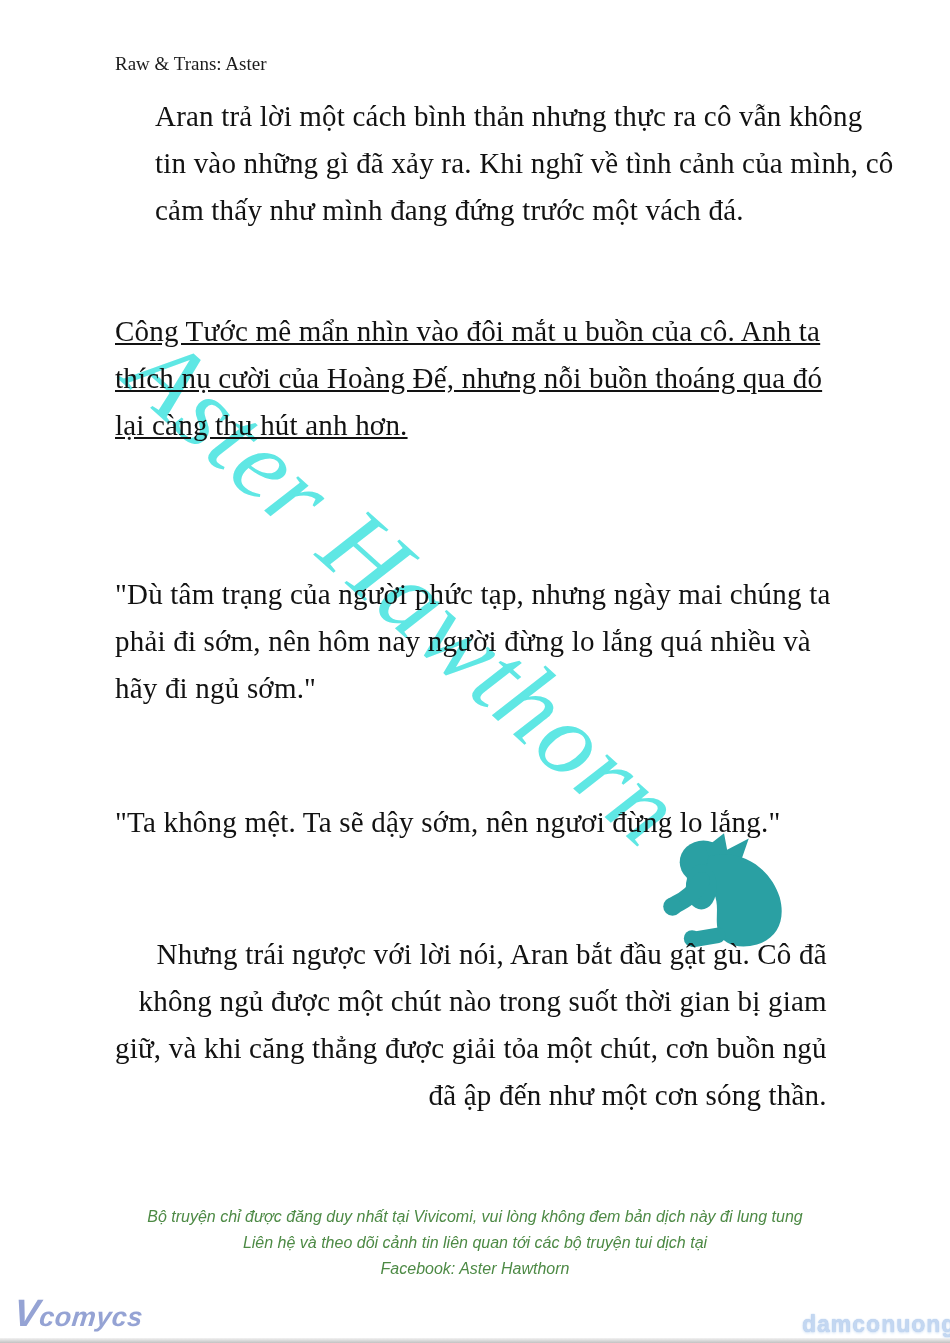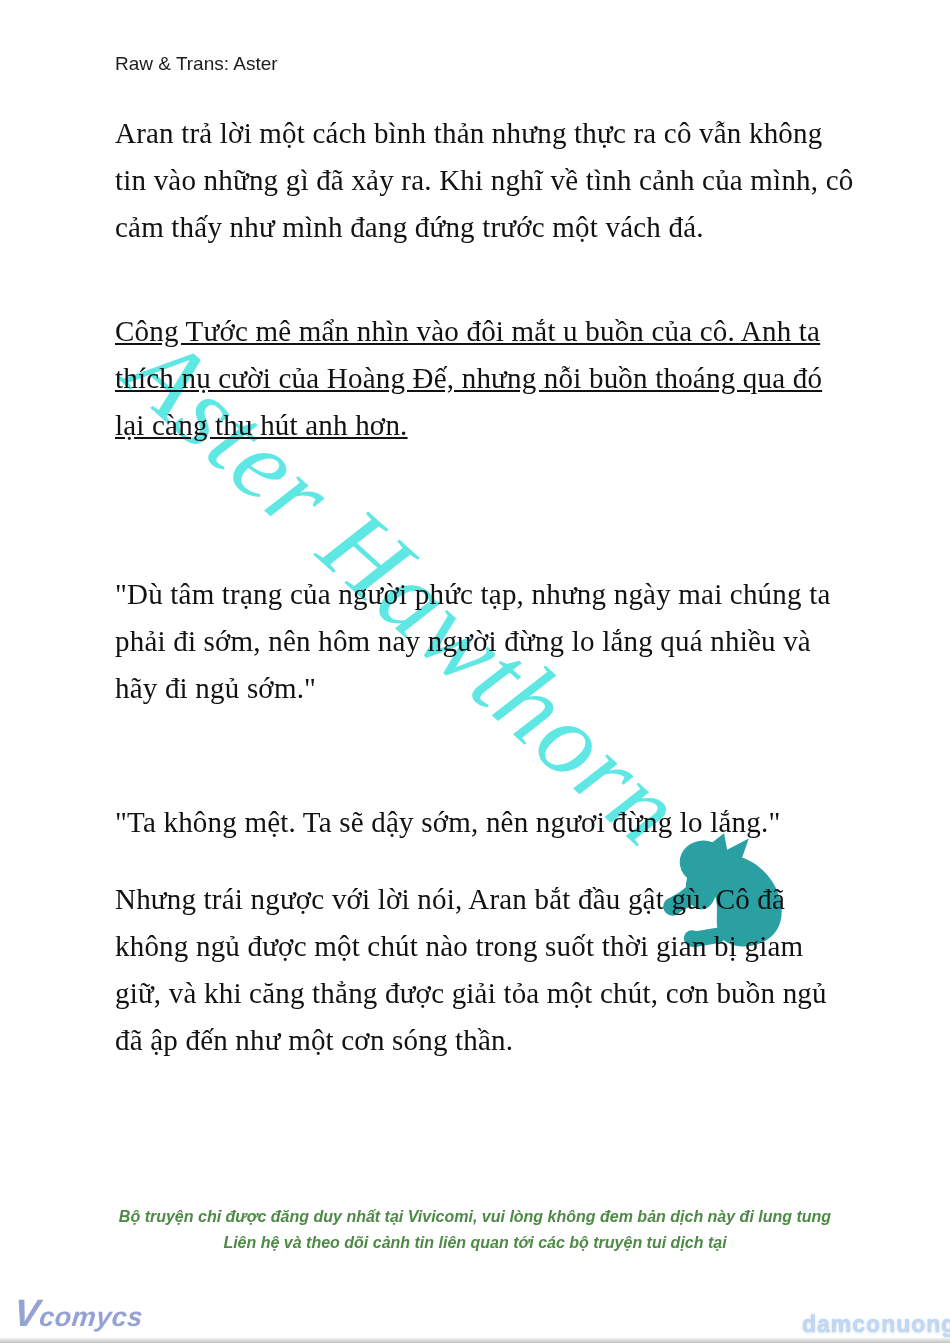"Raw & Trans: Aster" .credit { font-family: Liberation Sans, sans-serif -> Liberation Serif, serif }
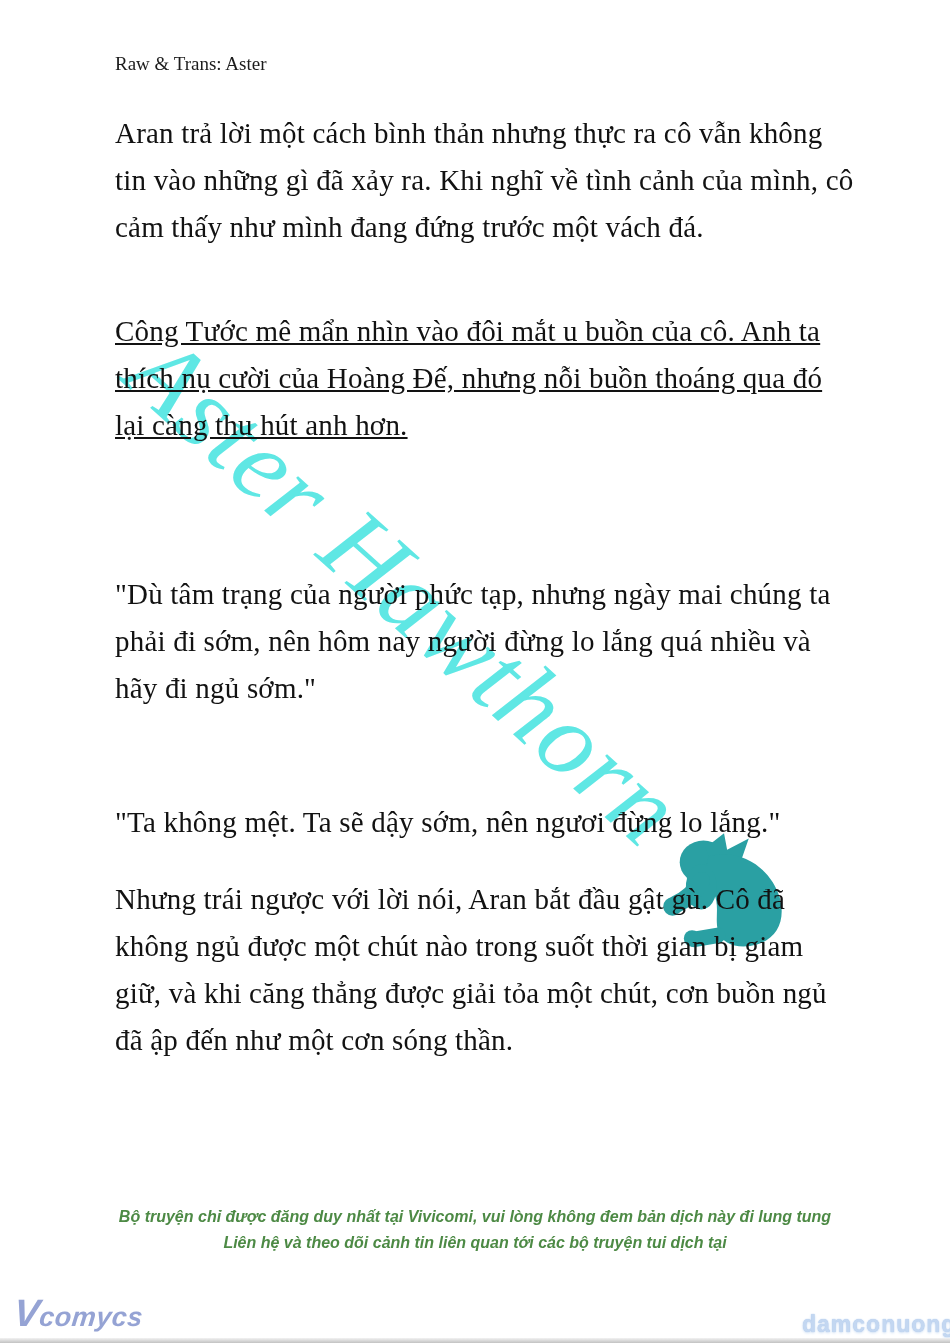"Aran trả lời một cách" .p1 { margin-left: none -> 40px; top: 110px -> 93px }
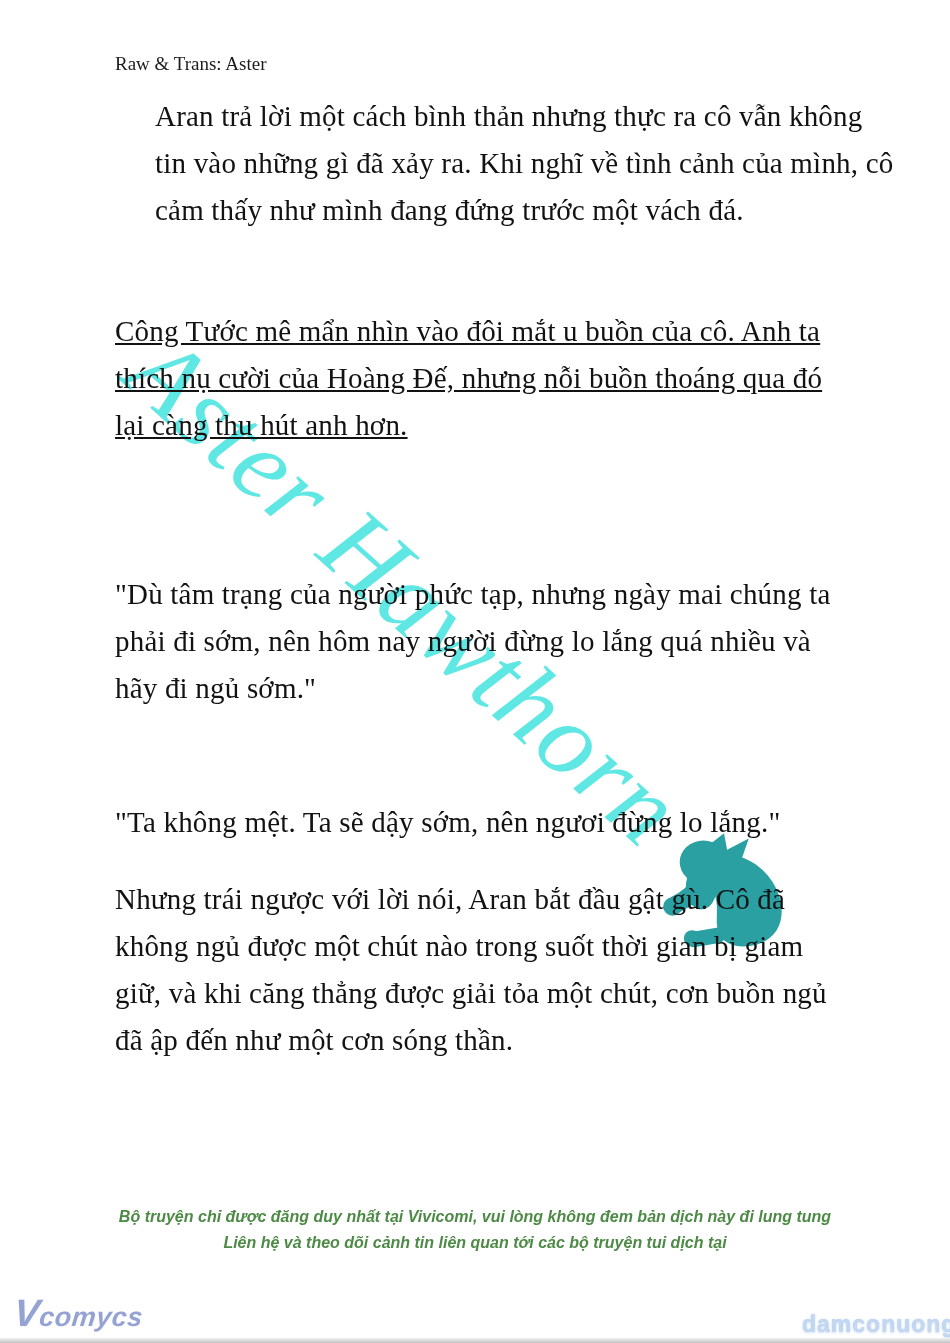"Nhưng trái ngược với lời" .p5 { text-align: none -> right; top: 876px -> 931px }
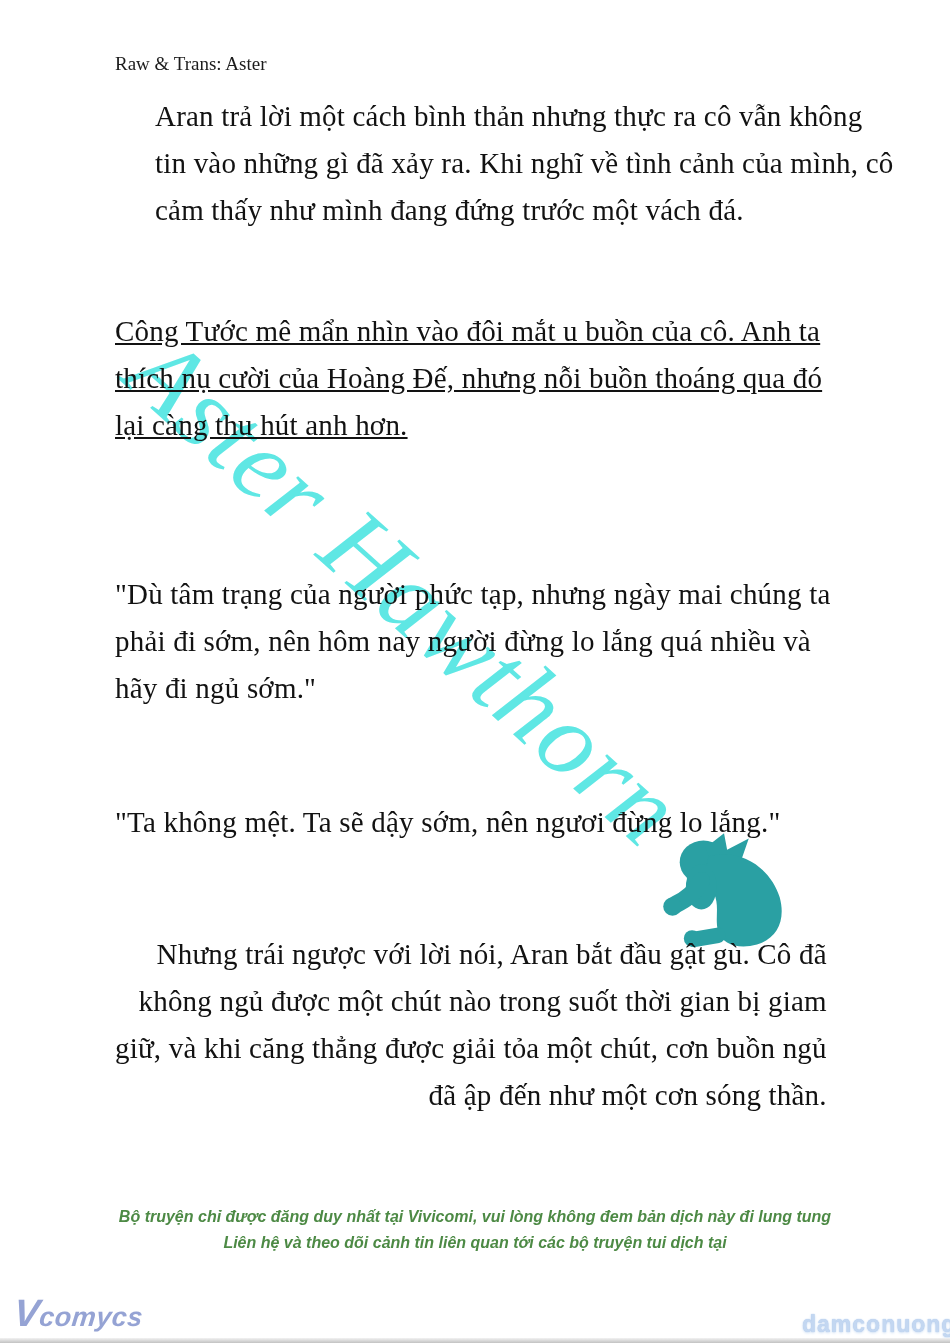"Bộ truyện chỉ được đăng" .footer { font-weight: bold -> normal }
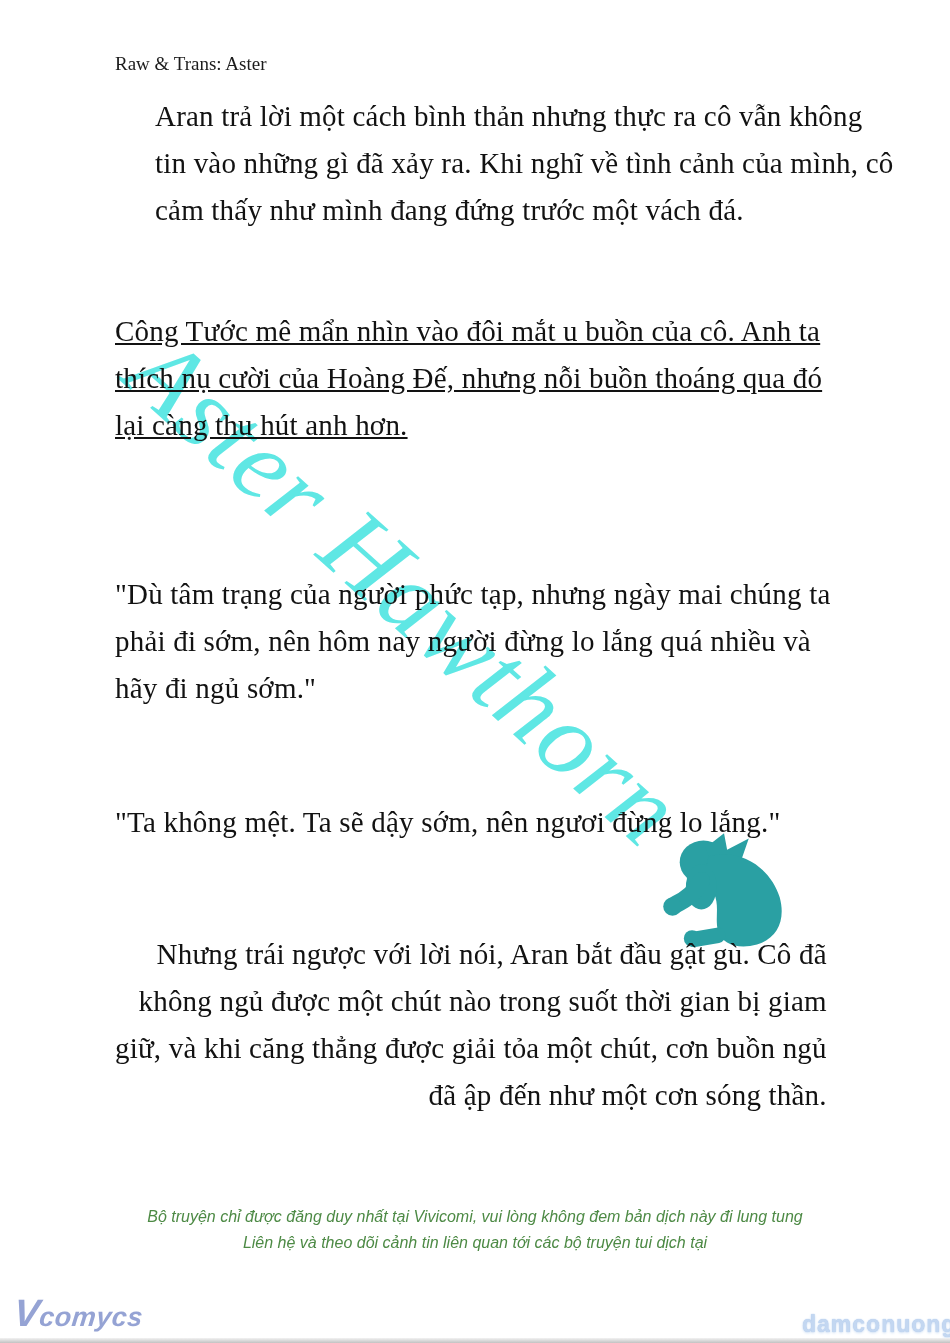"Facebook: Aster Hawthorn" div { html: none -> <div>Facebook: Aster Hawthorn</div> }
